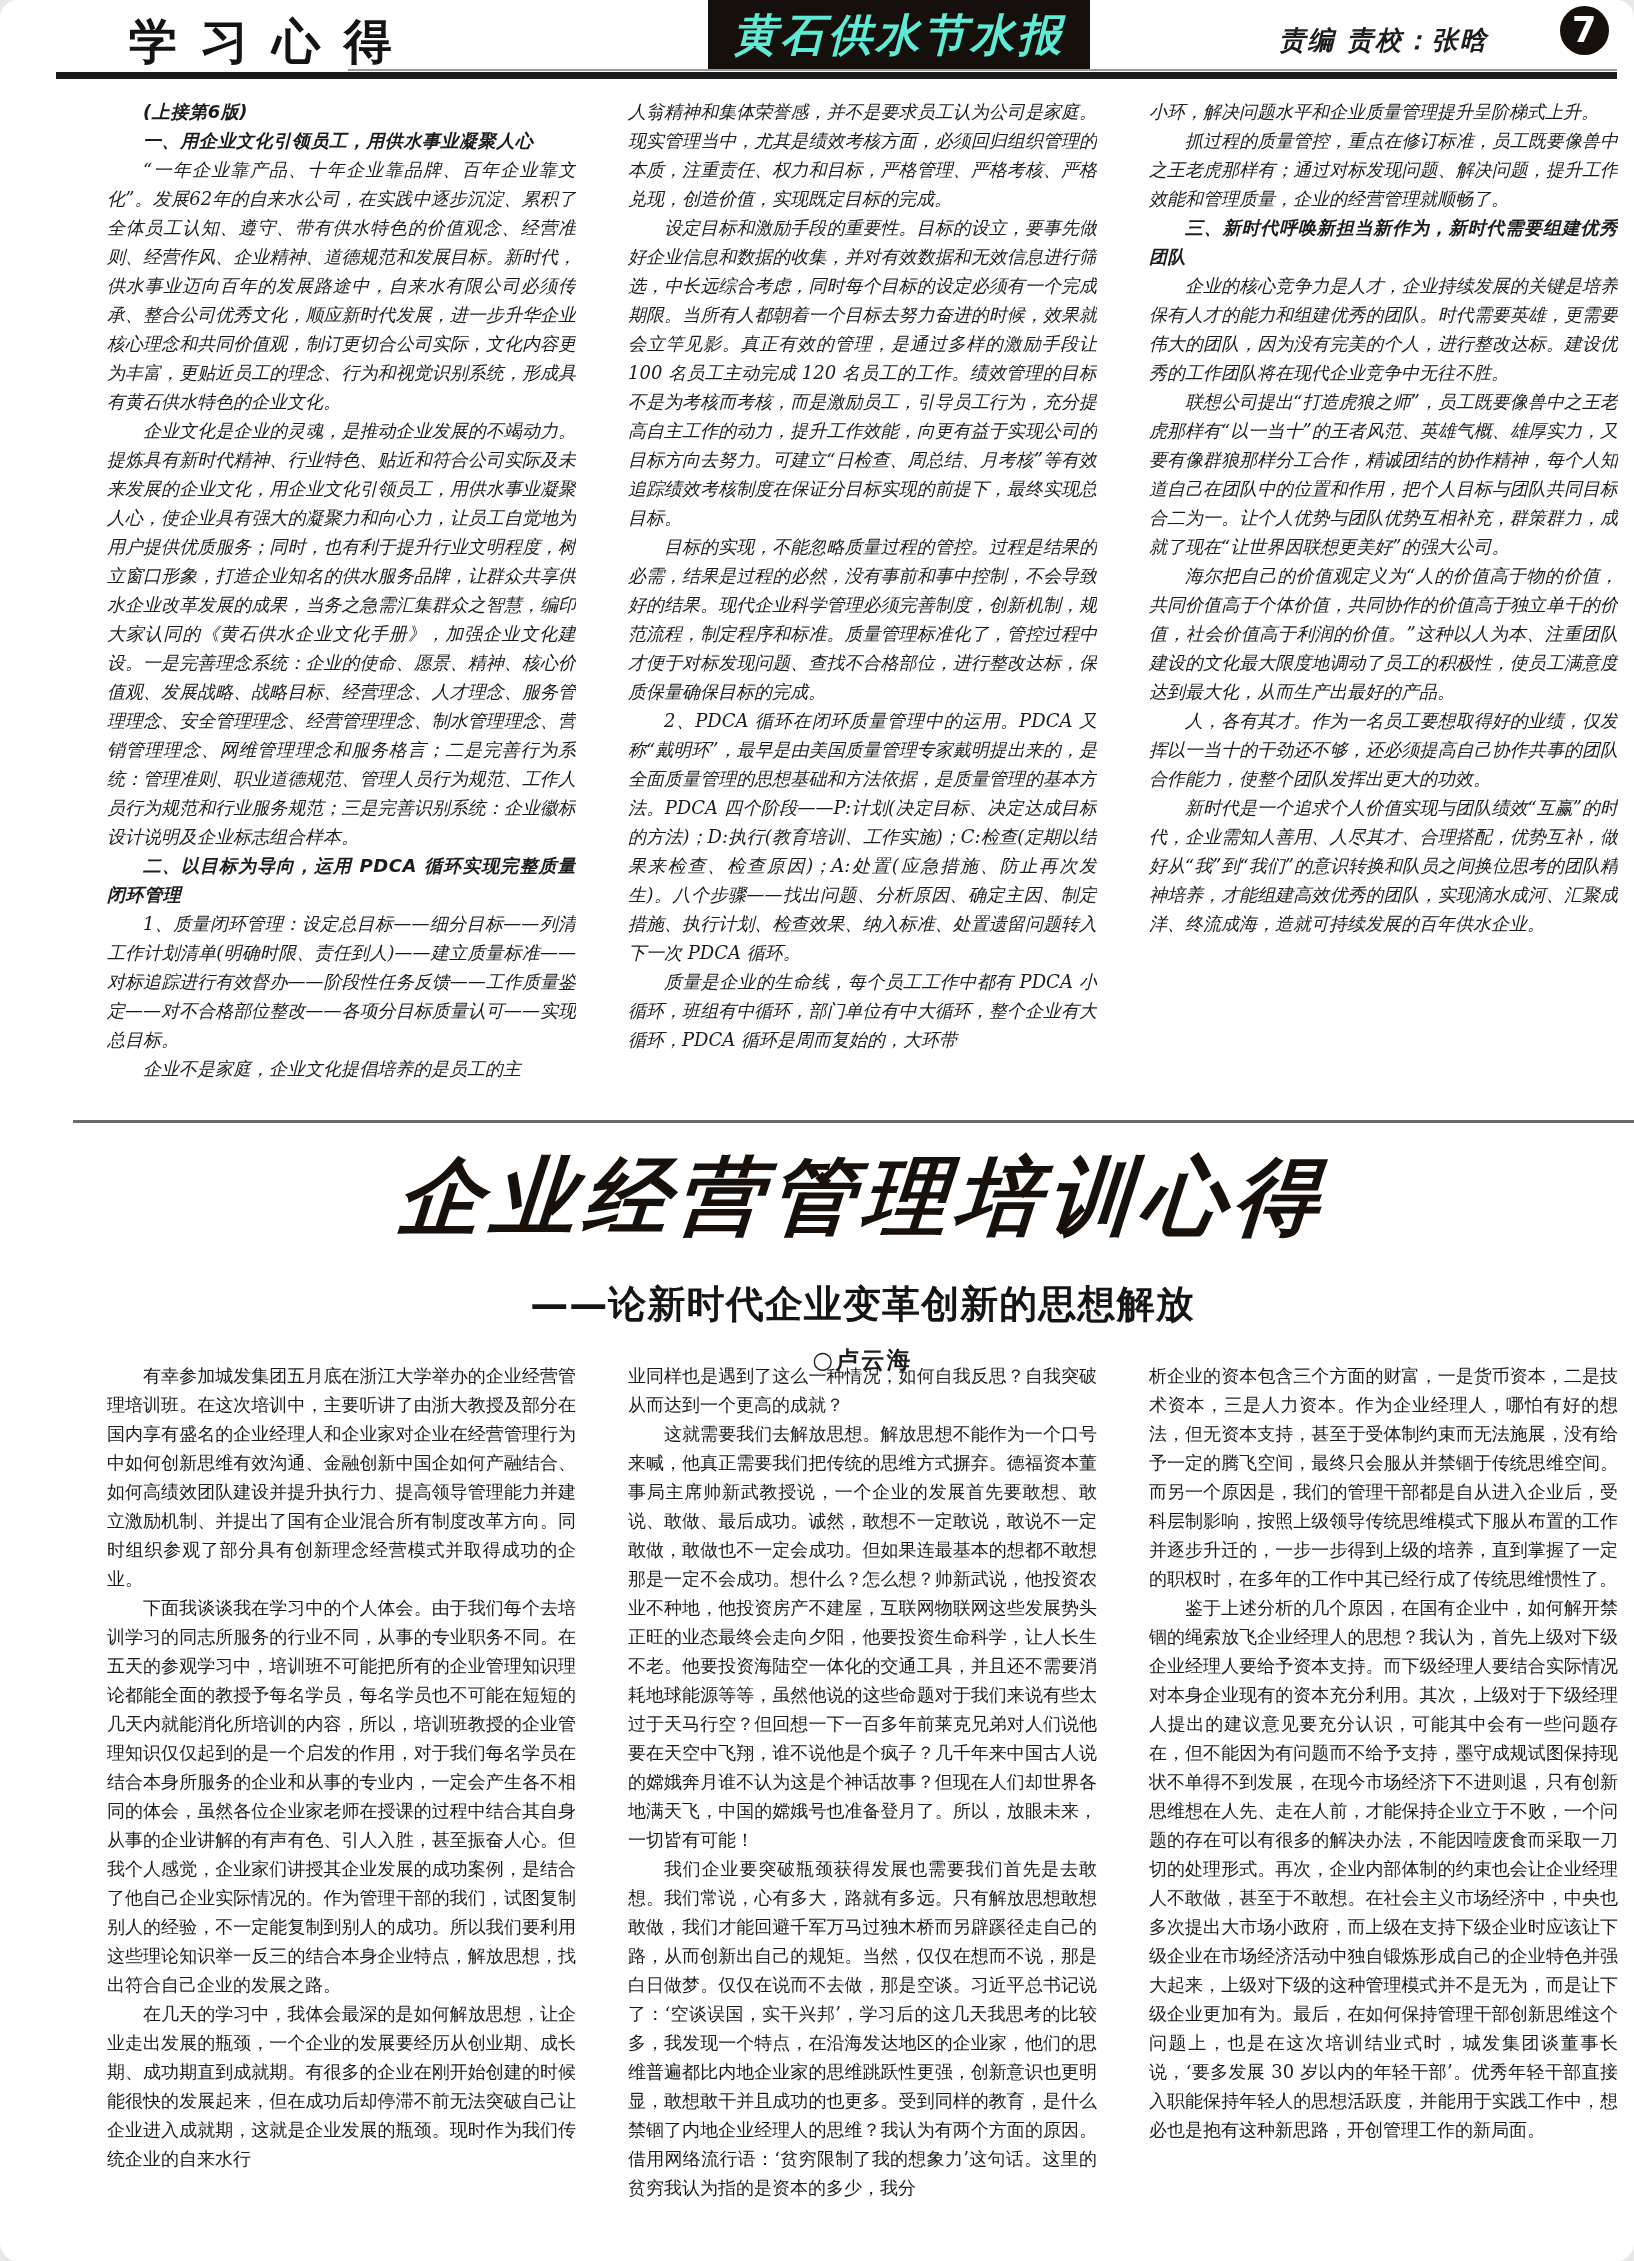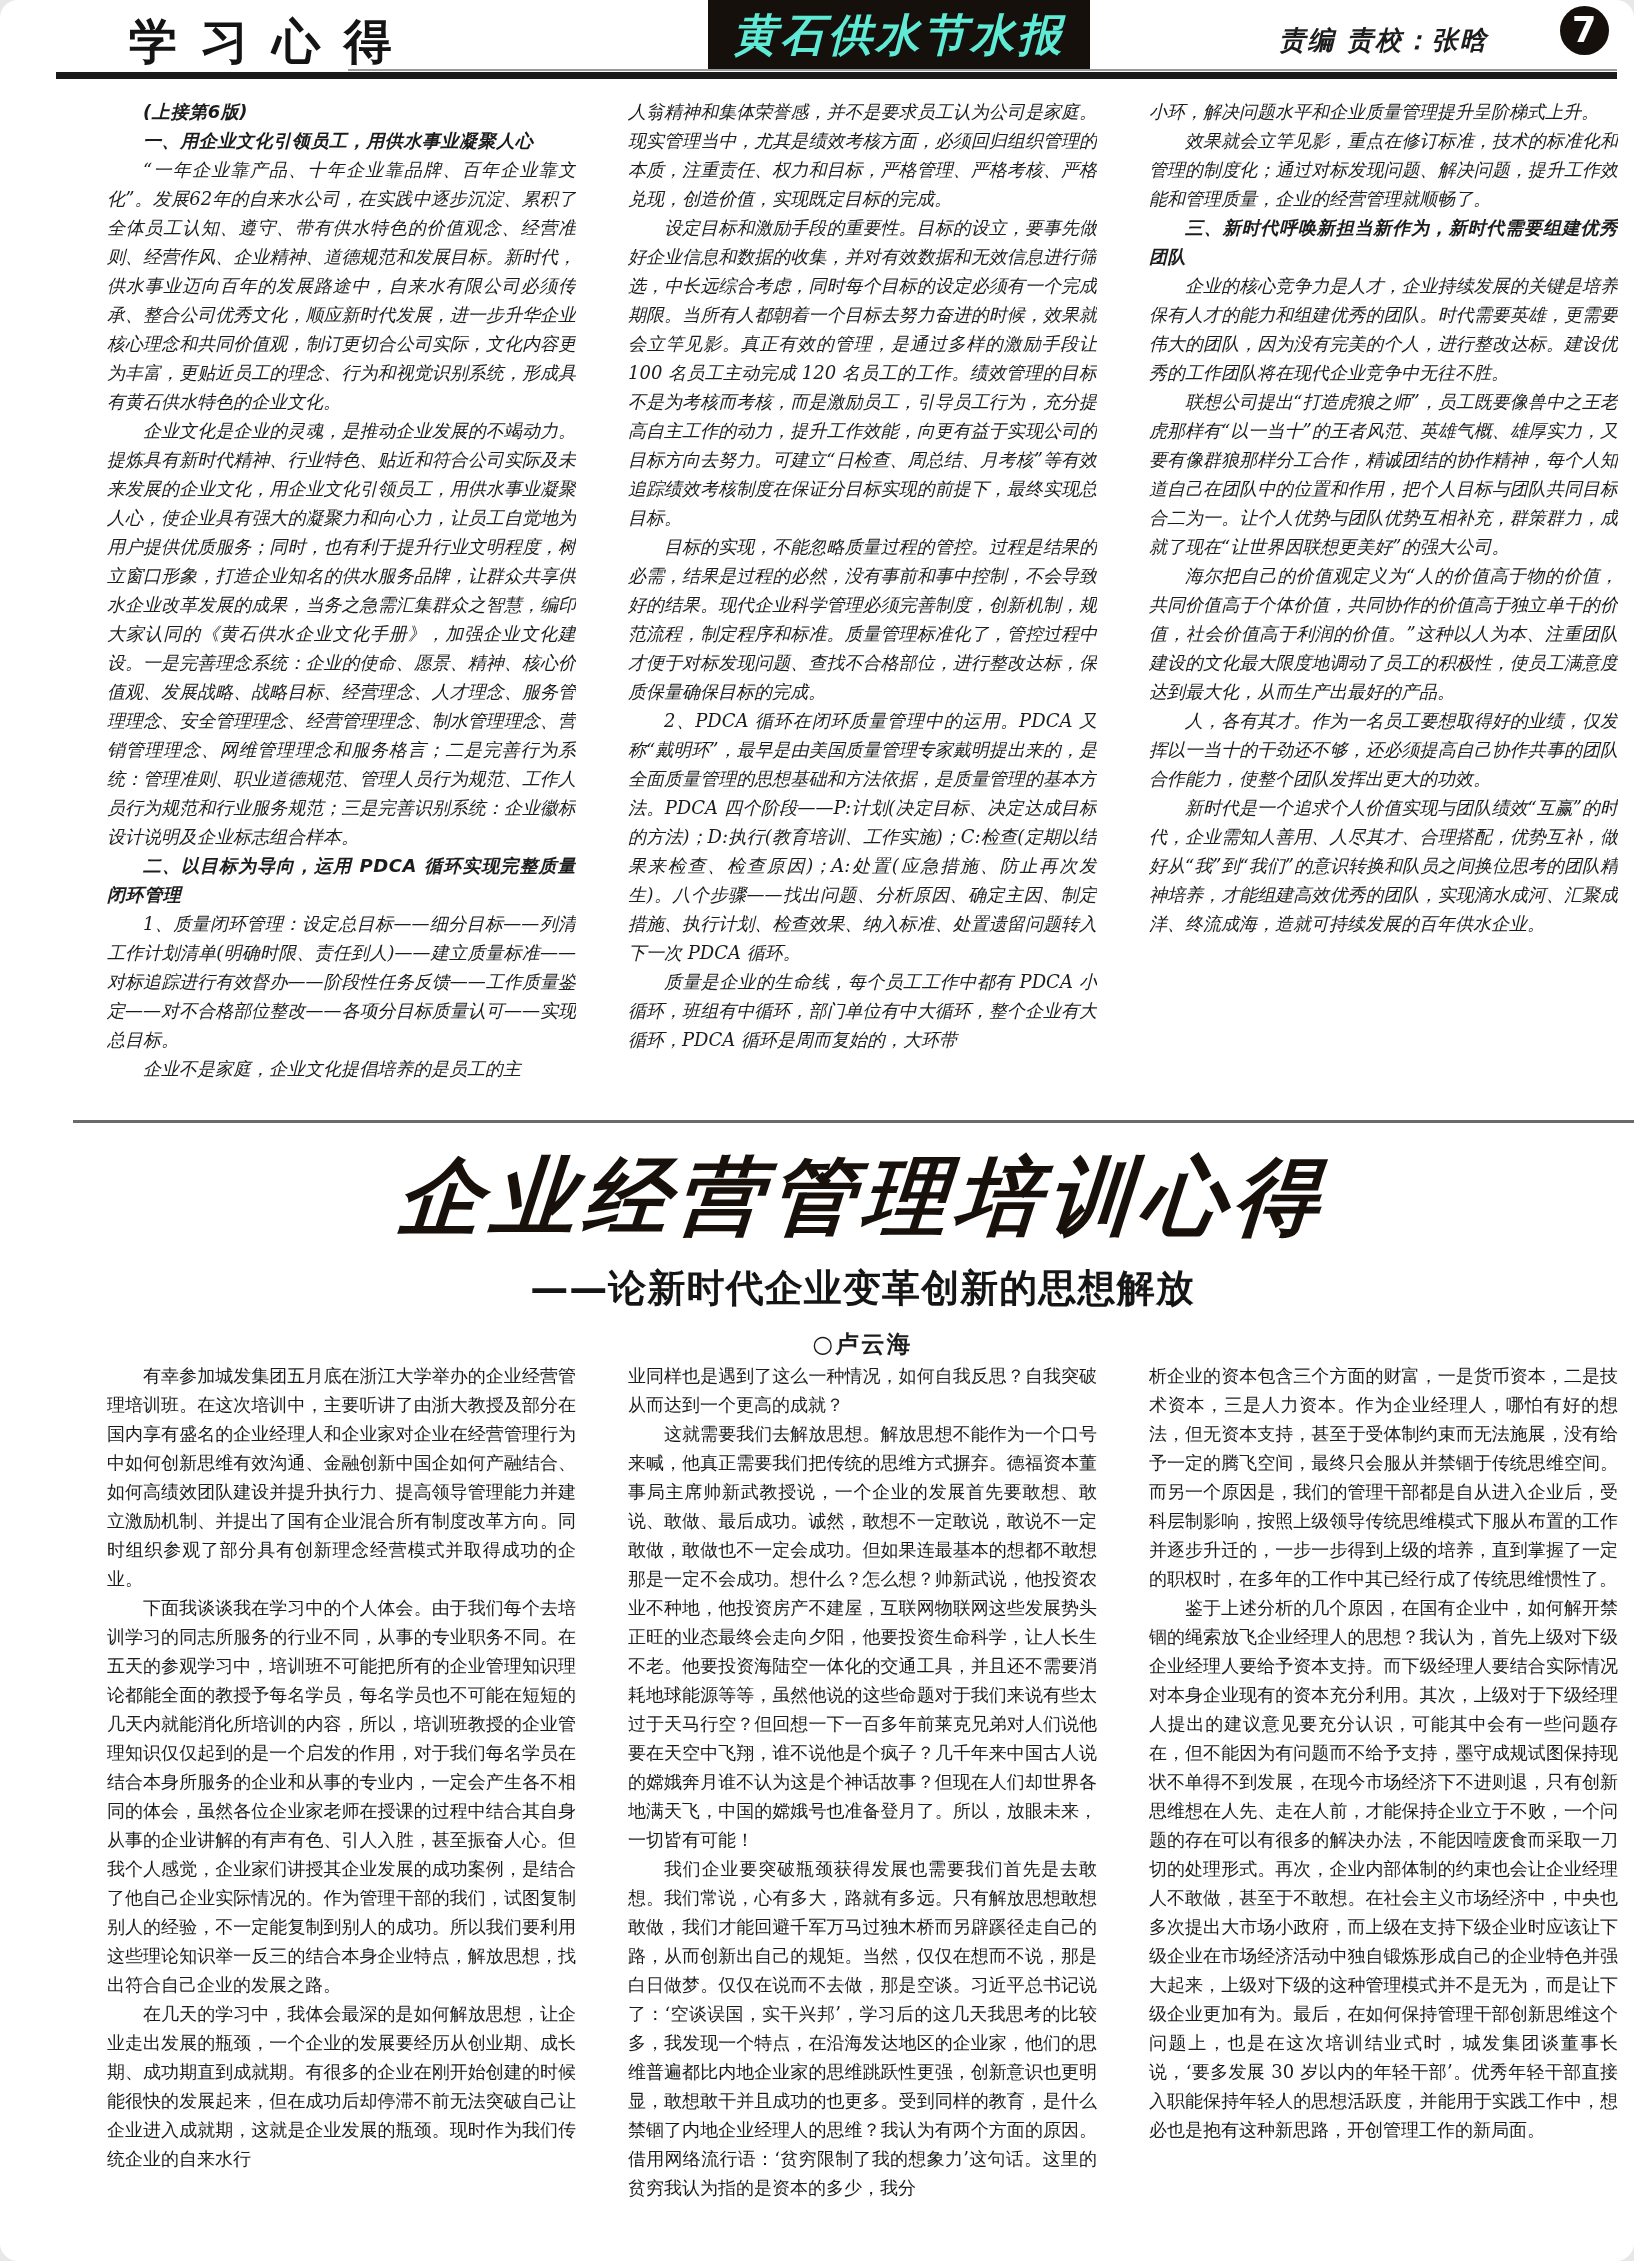"效果就会立竿见影，重点在修订标准，技术的标准化和管理的制度化；通过对标发现问题、" p.body { text: 效果就会立竿见影，重点在修订标准，技术的标准化和管理的制度化 -> 抓过程的质量管控，重点在修订标准，员工既要像兽中之王老虎那样有 }
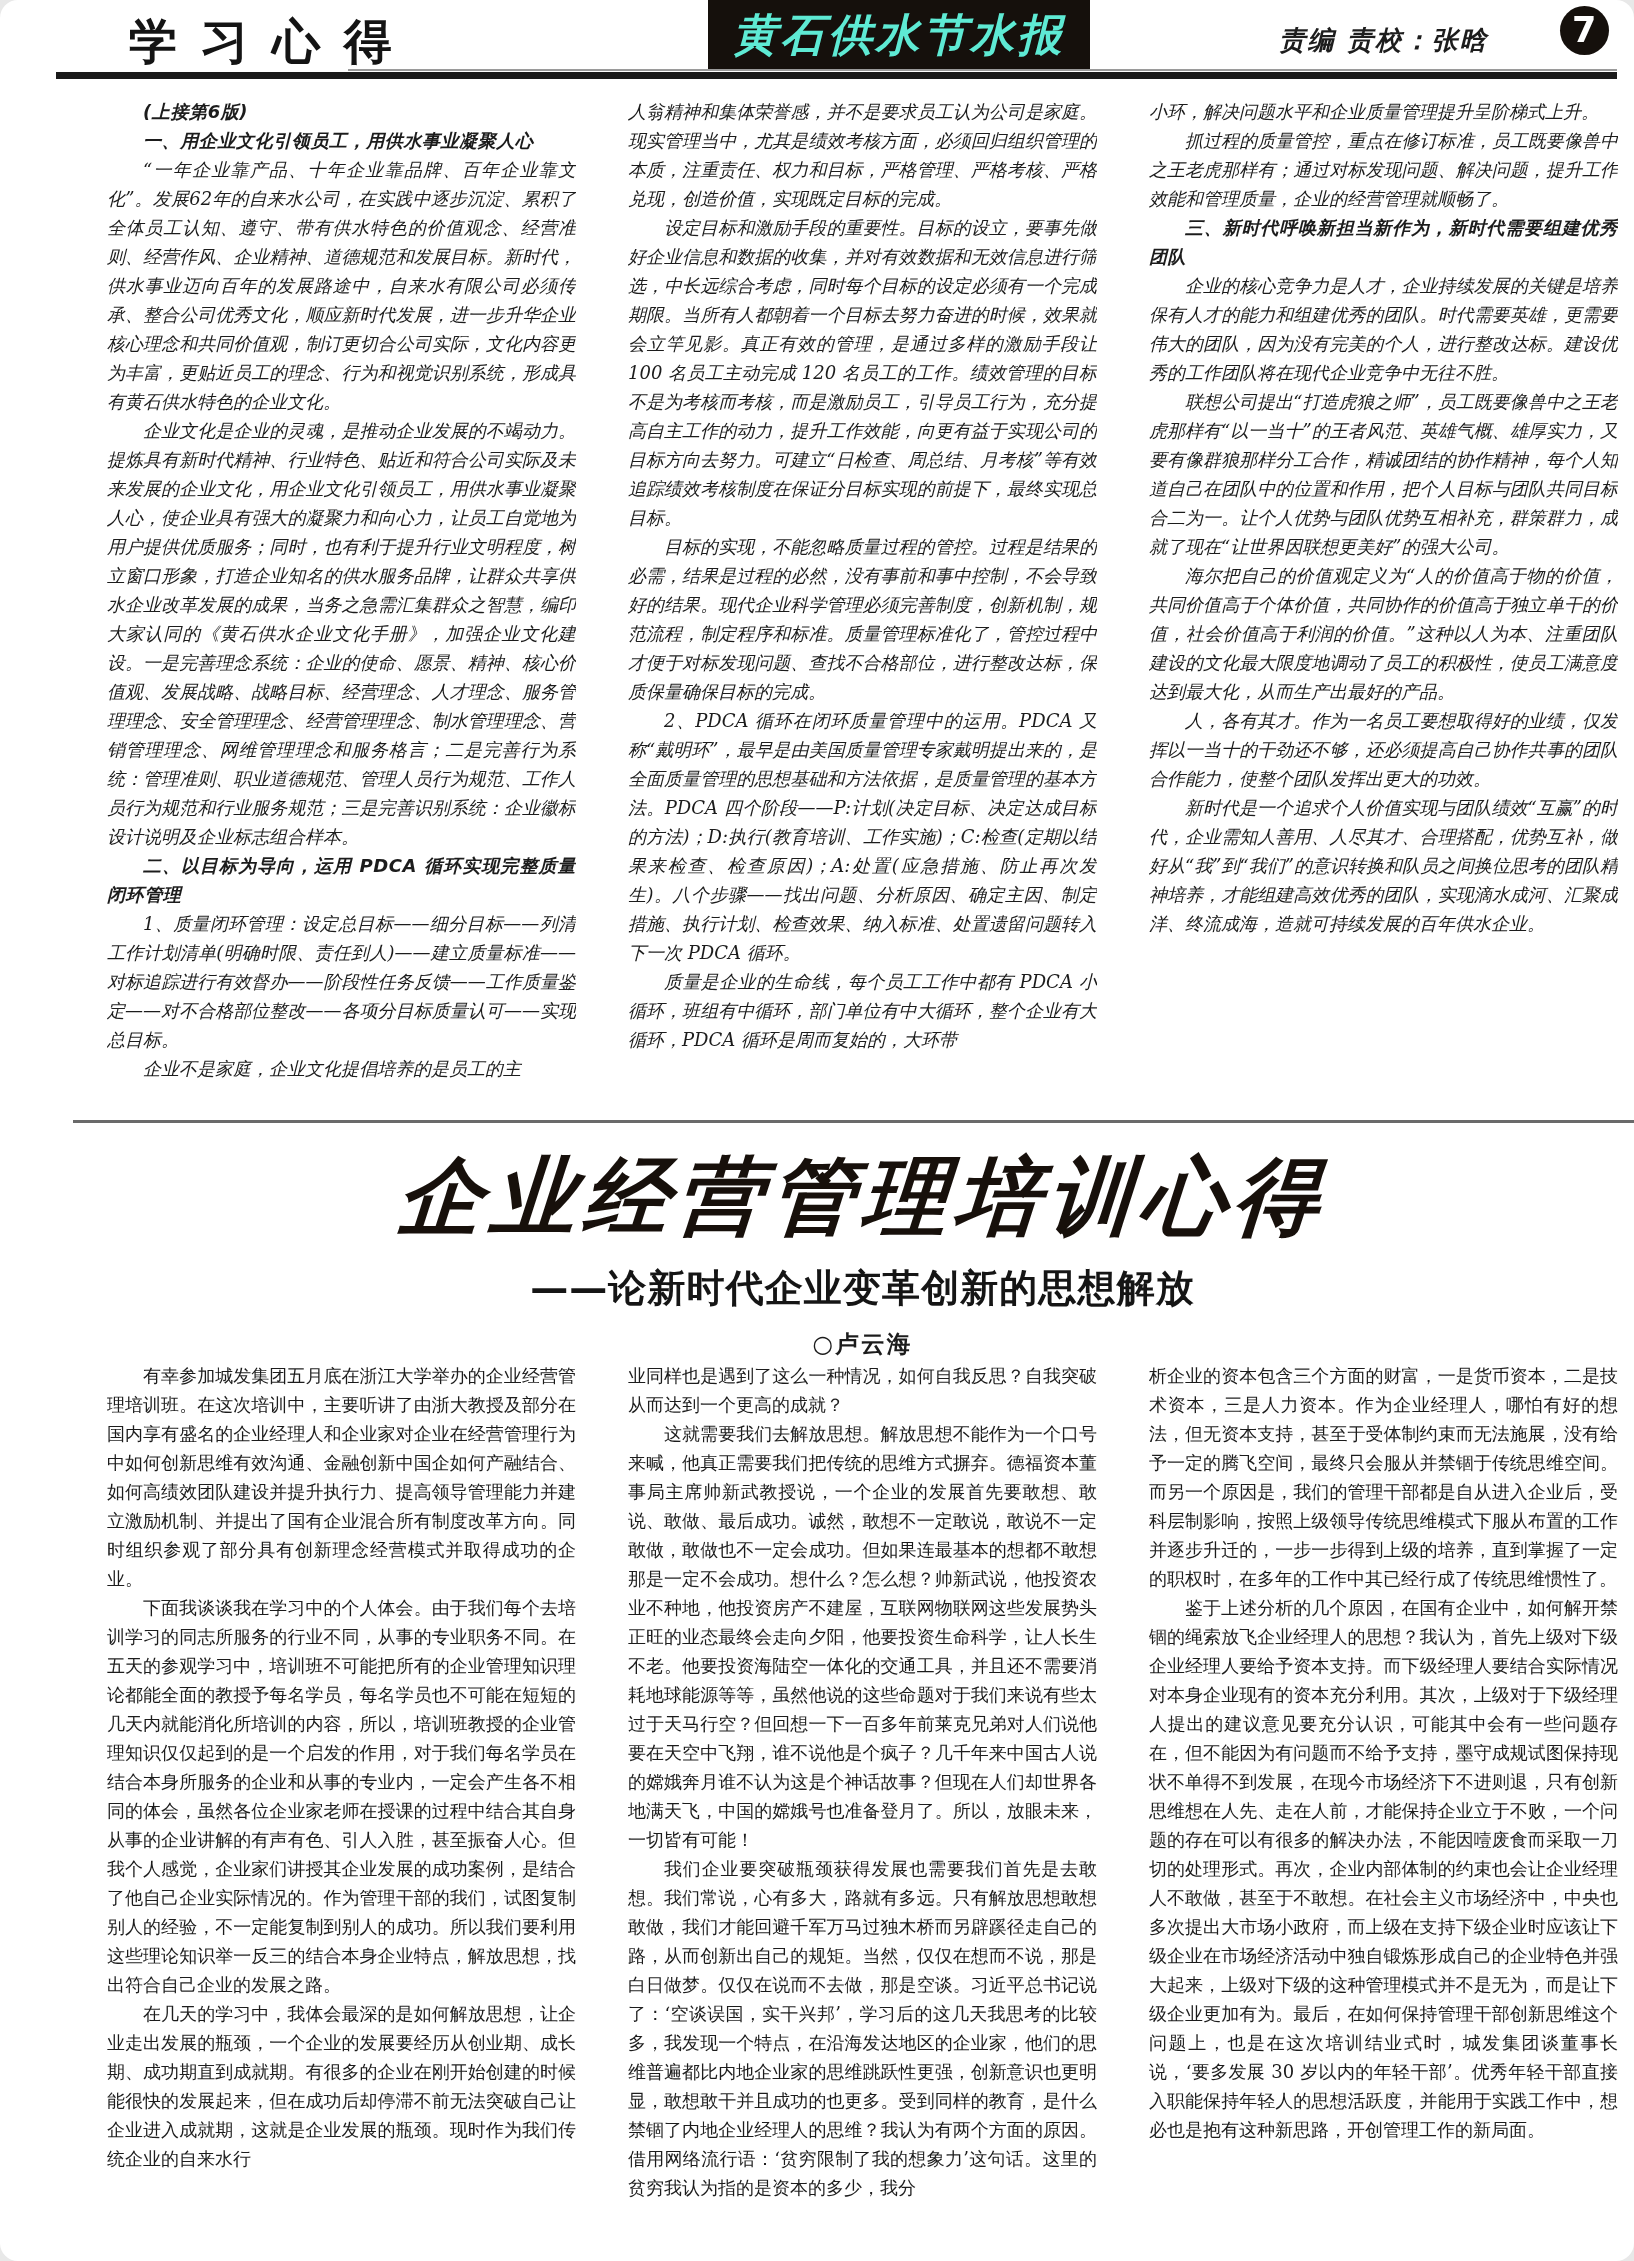"——论新时代企业变革创新的思想解放" .feature-subtitle { margin: 8px 0 0 0 -> 24px 0 0 0 }
